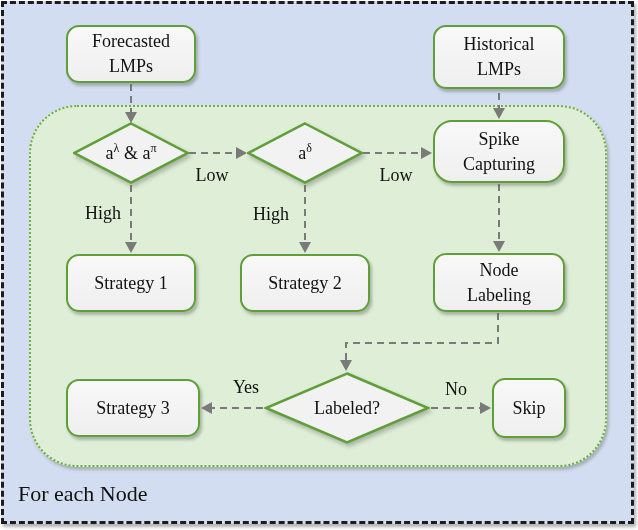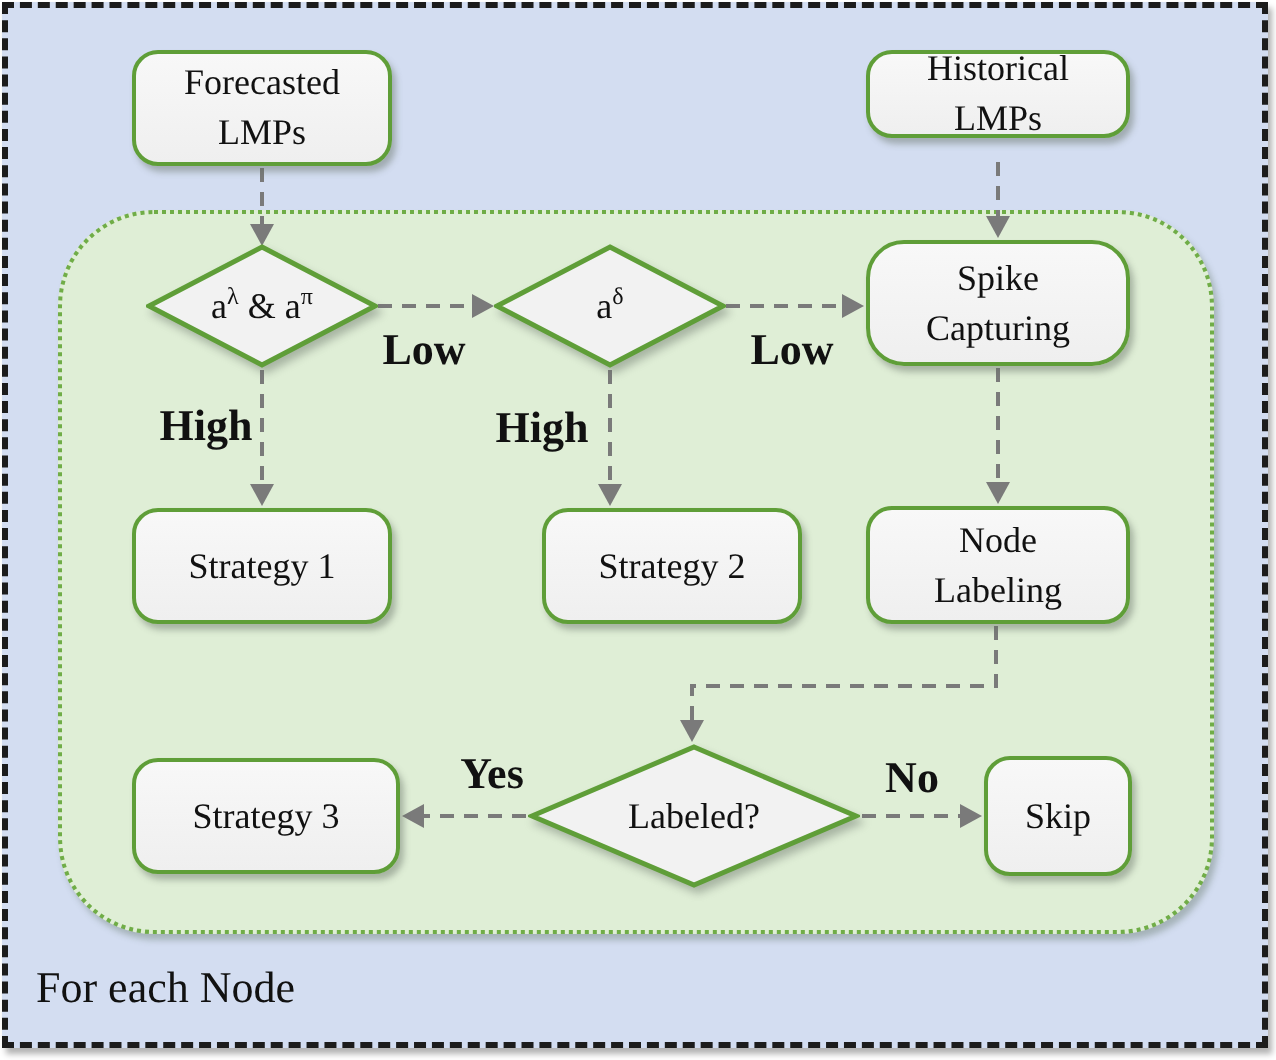"Historical" div.box { height: 44px -> 64px }
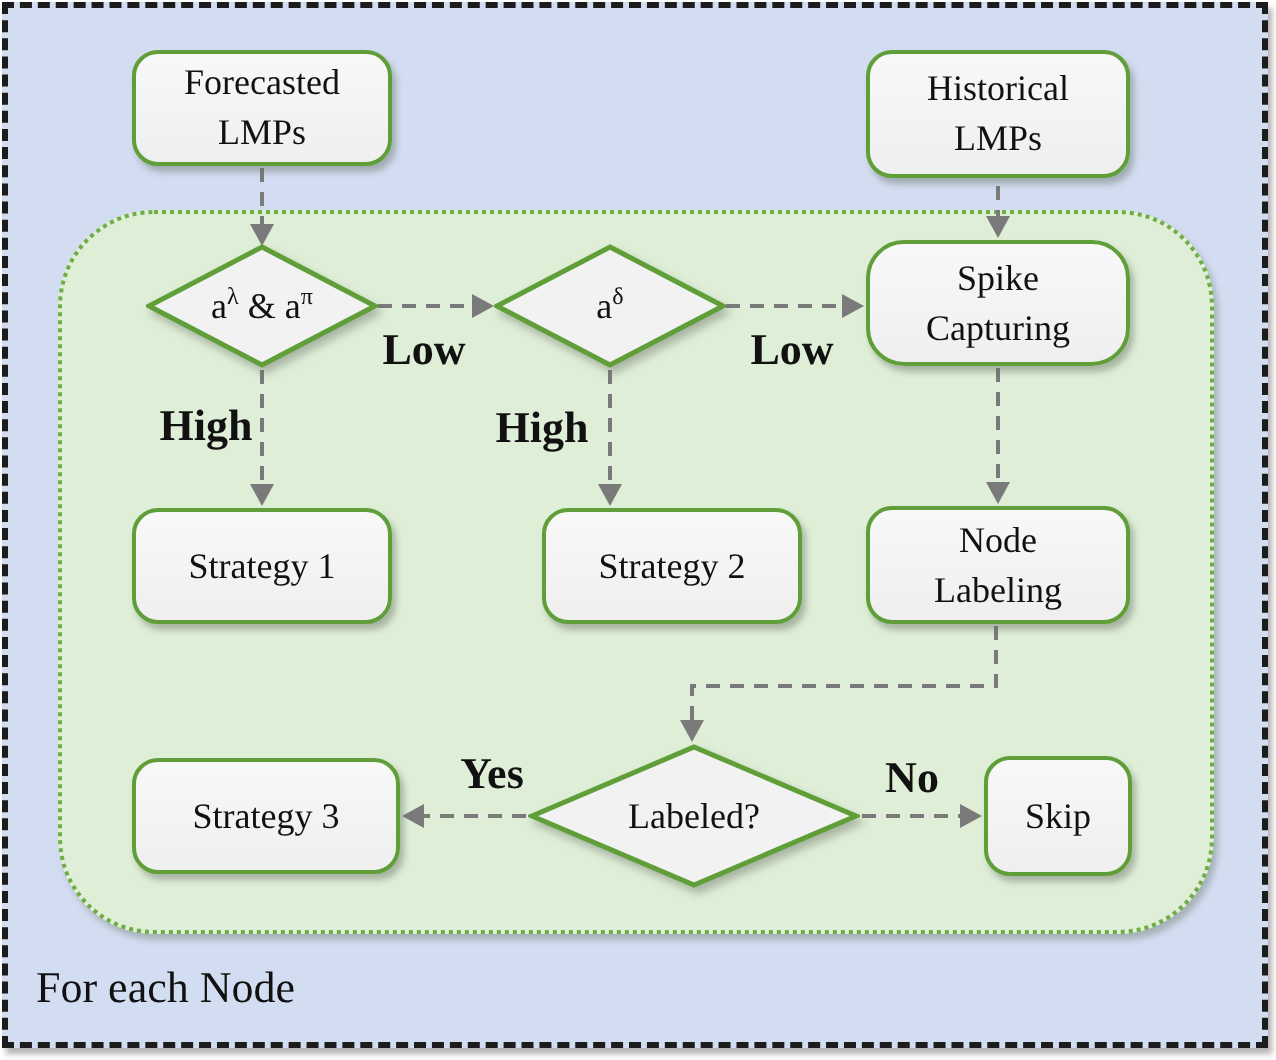"Low" .elabel { font-size: 22px -> 18px; font-weight: bold -> none }
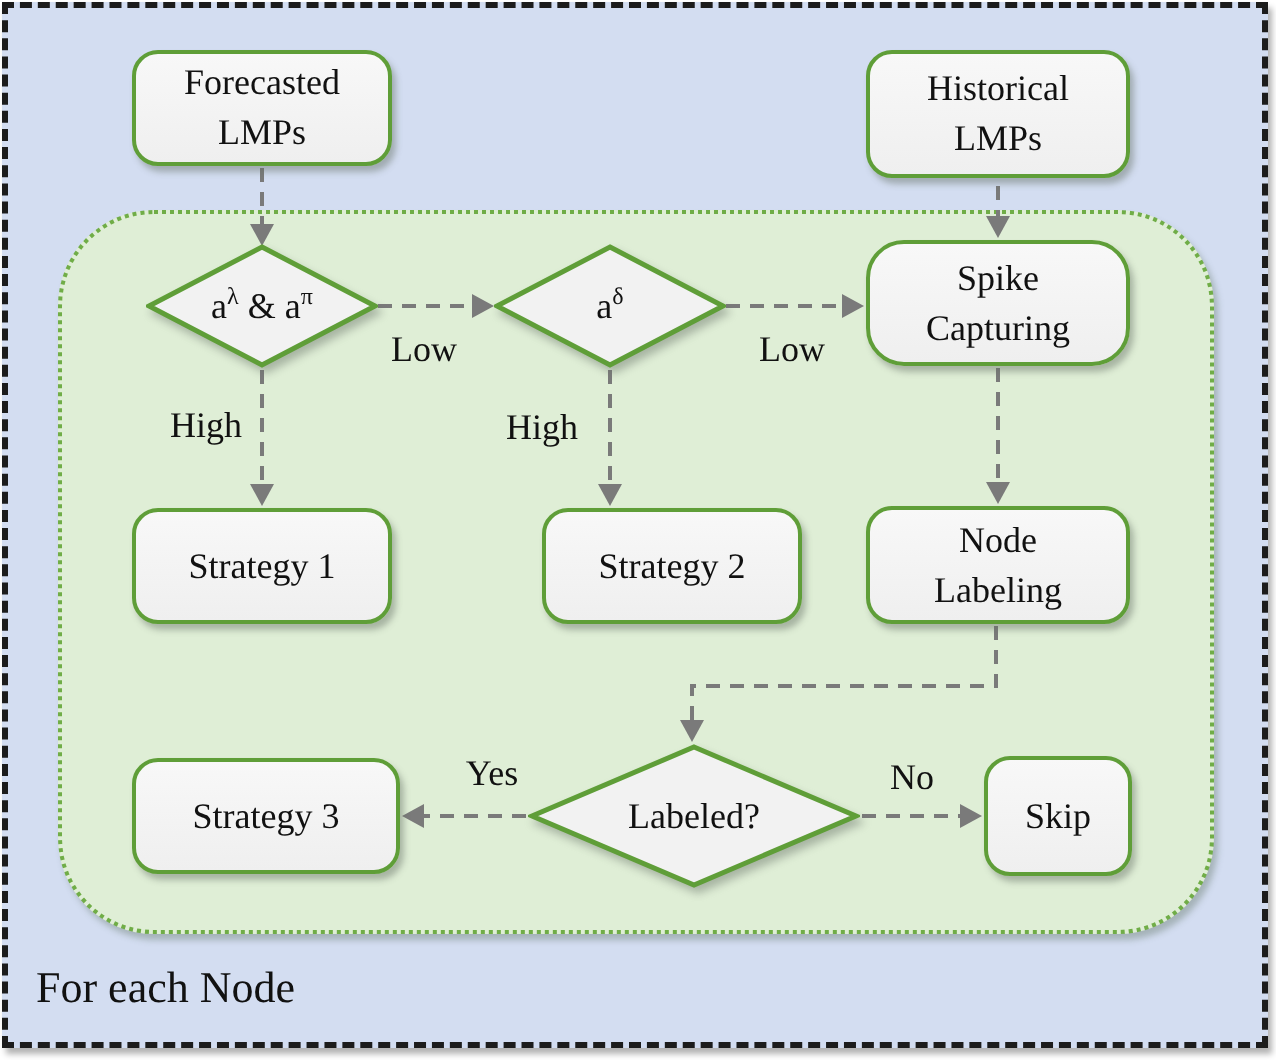"Strategy 2" div.box { margin-left: 31px -> none }
